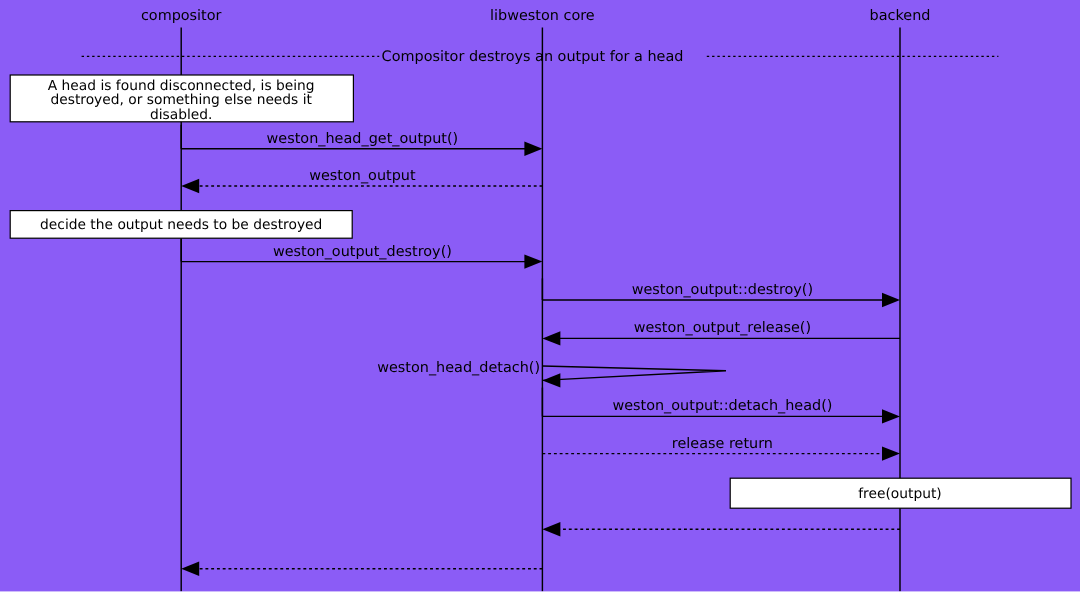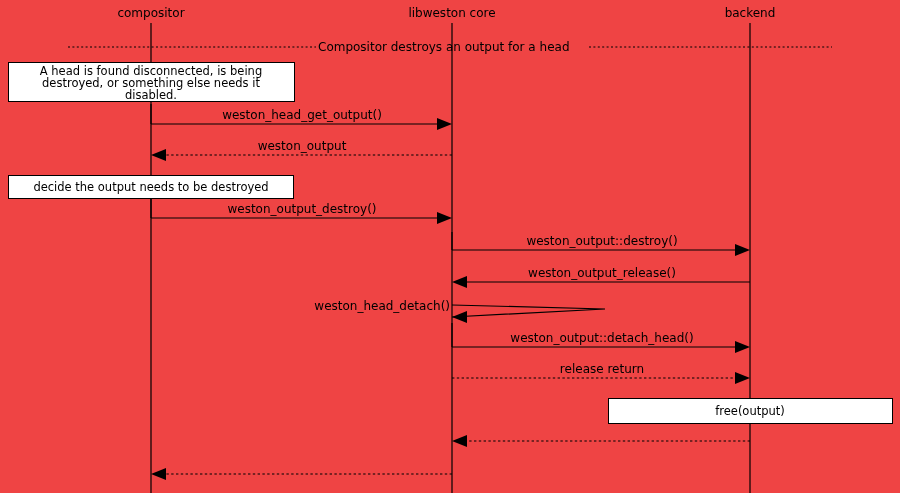"compositor" #diagram-root { background: #ef4444 -> #8b5cf6 }
